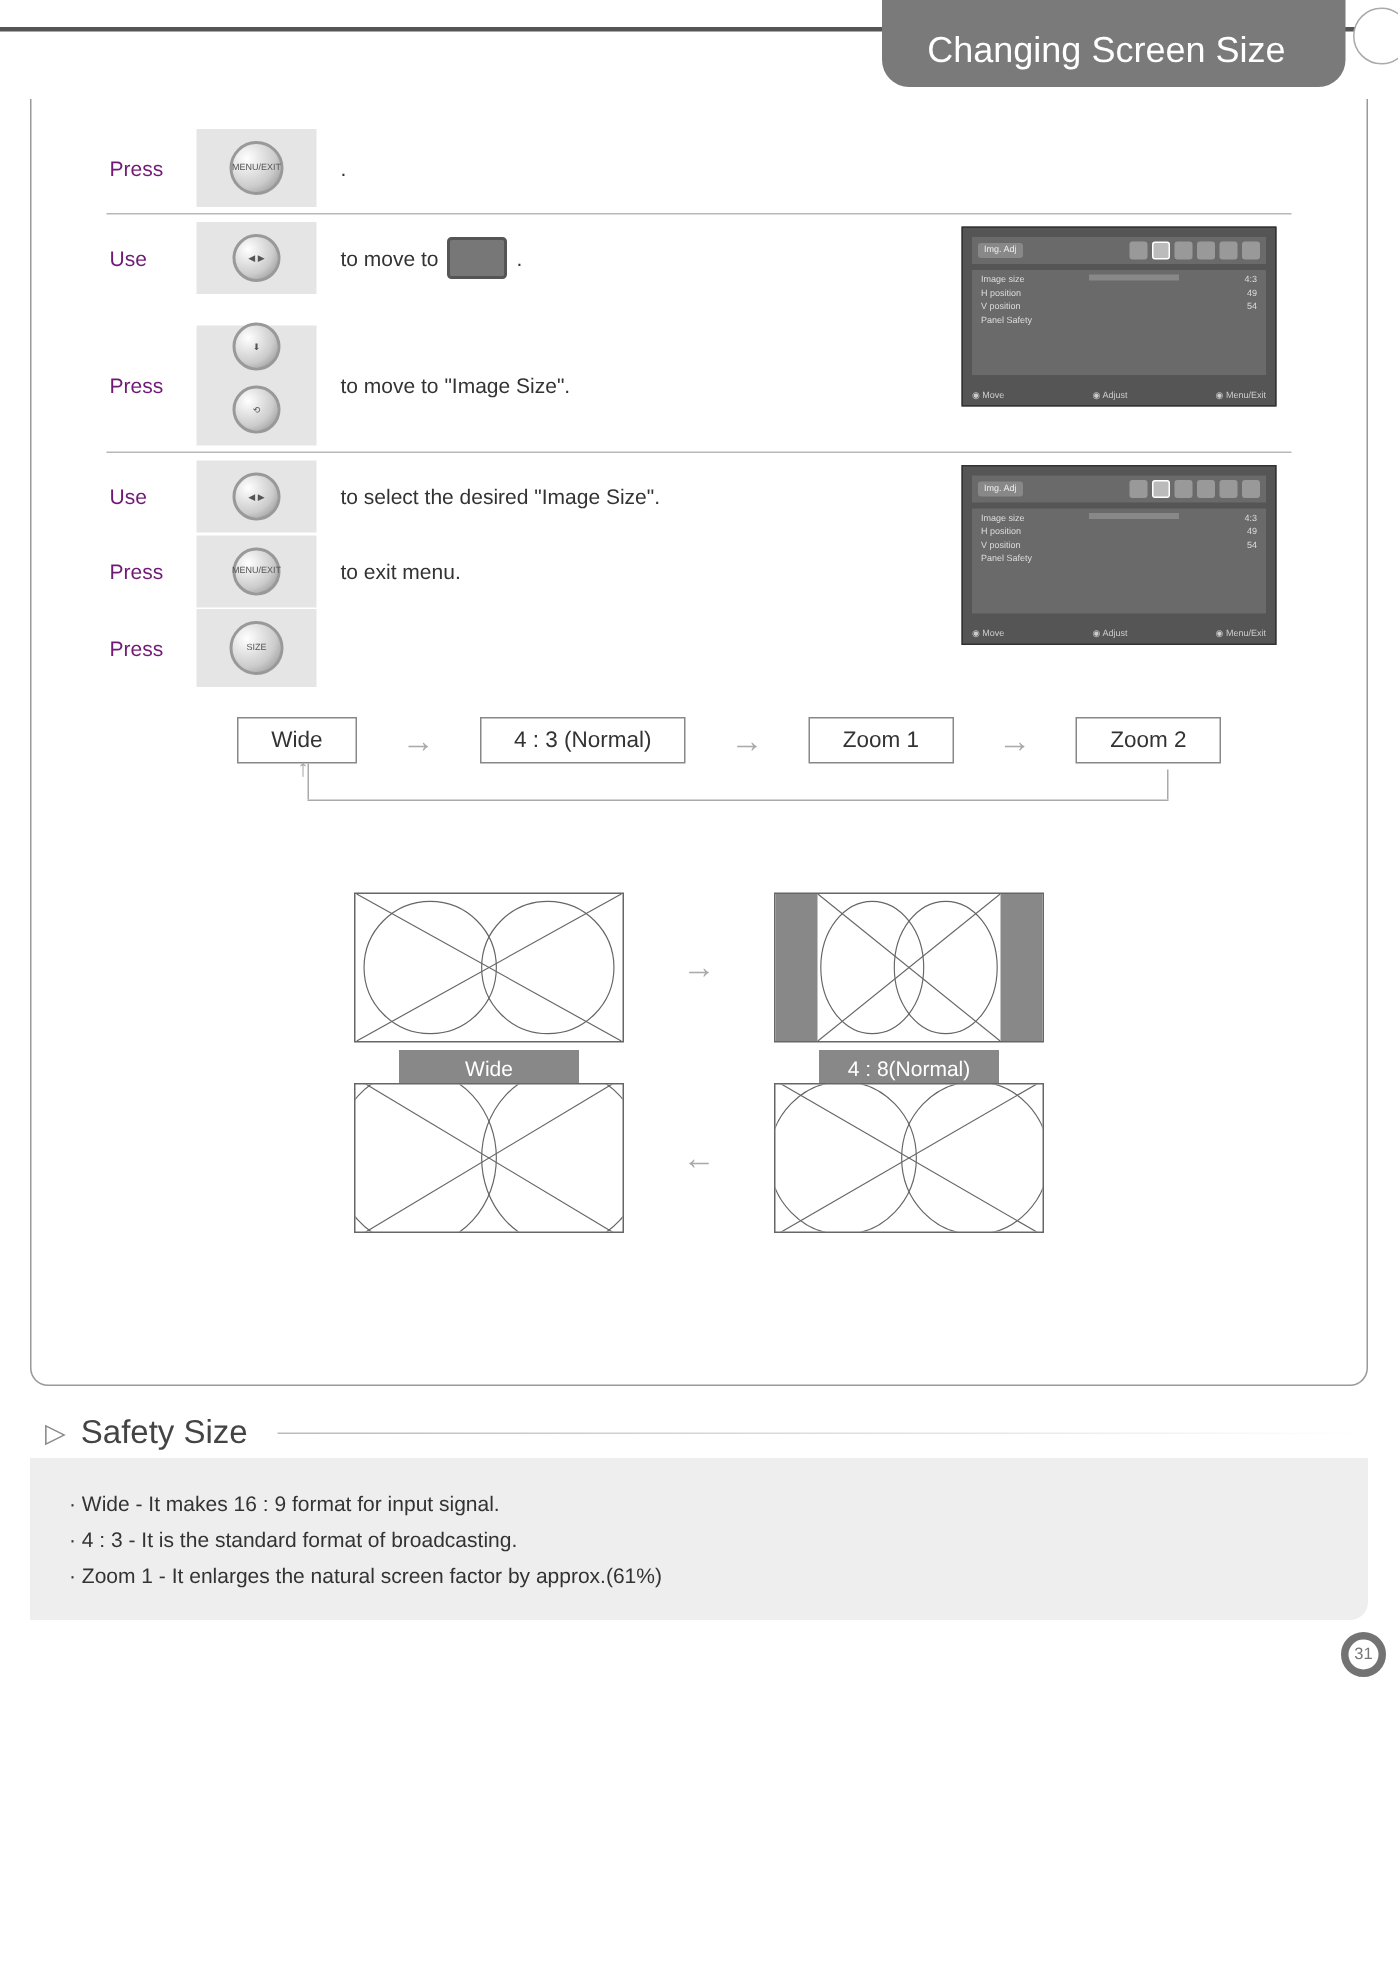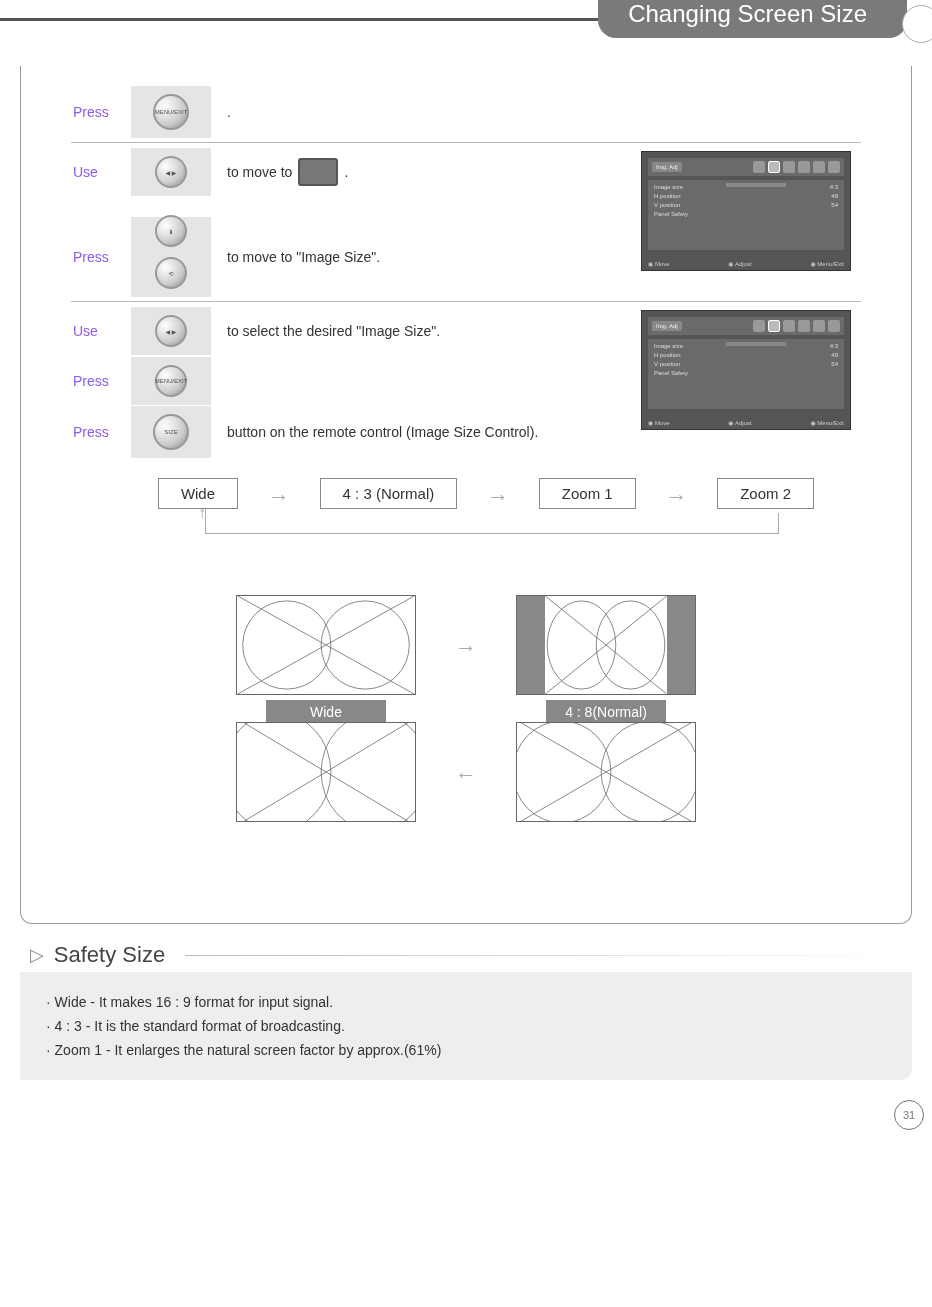"Changing Screen Size" .header-tab { padding: 0 40px 10px 30px -> 20px 40px 10px 30px; right: 25px -> 35px }
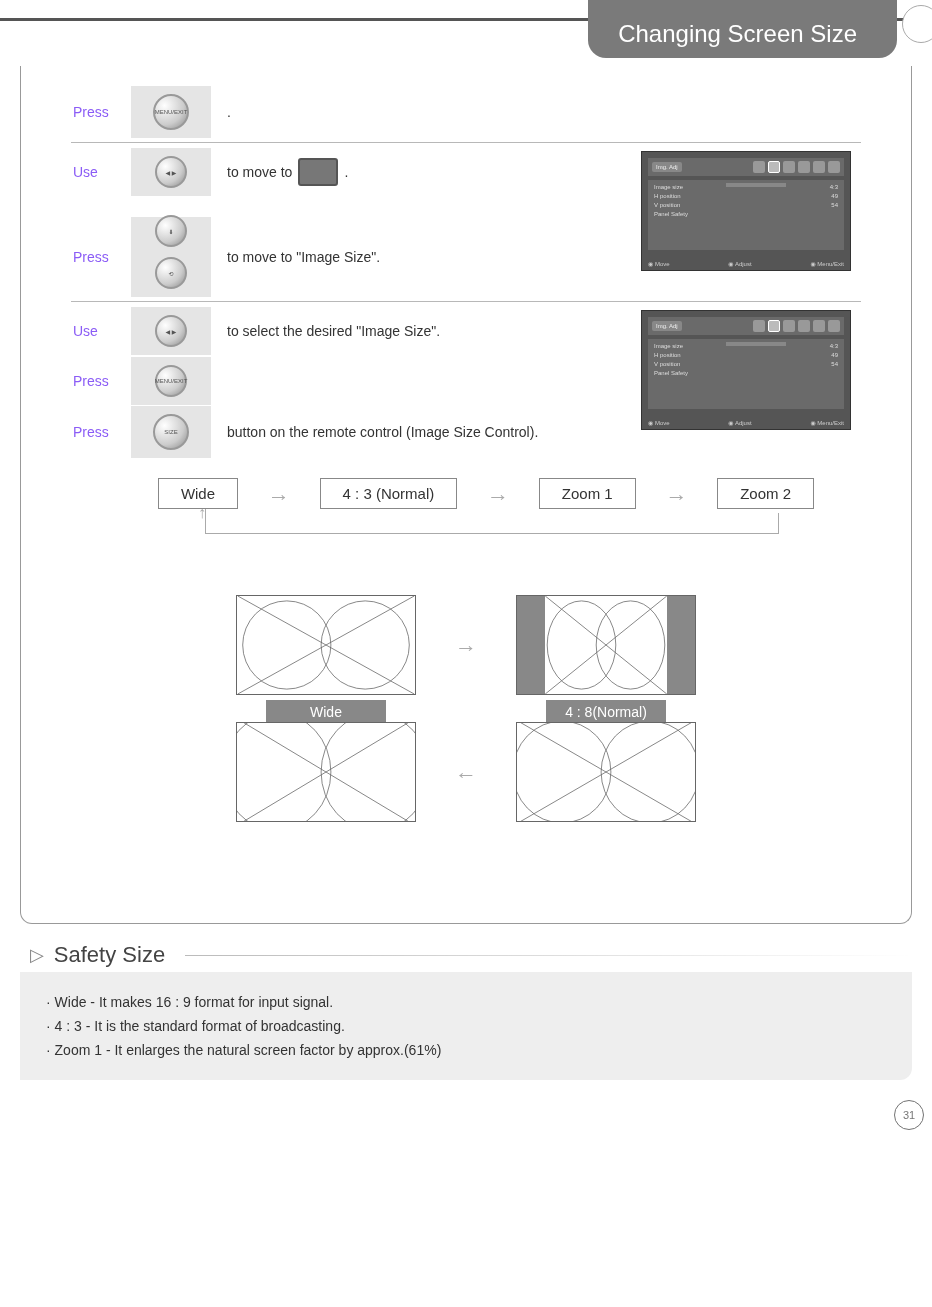"Press" .verb-col { color: #8b5cf6 -> #701a75 }
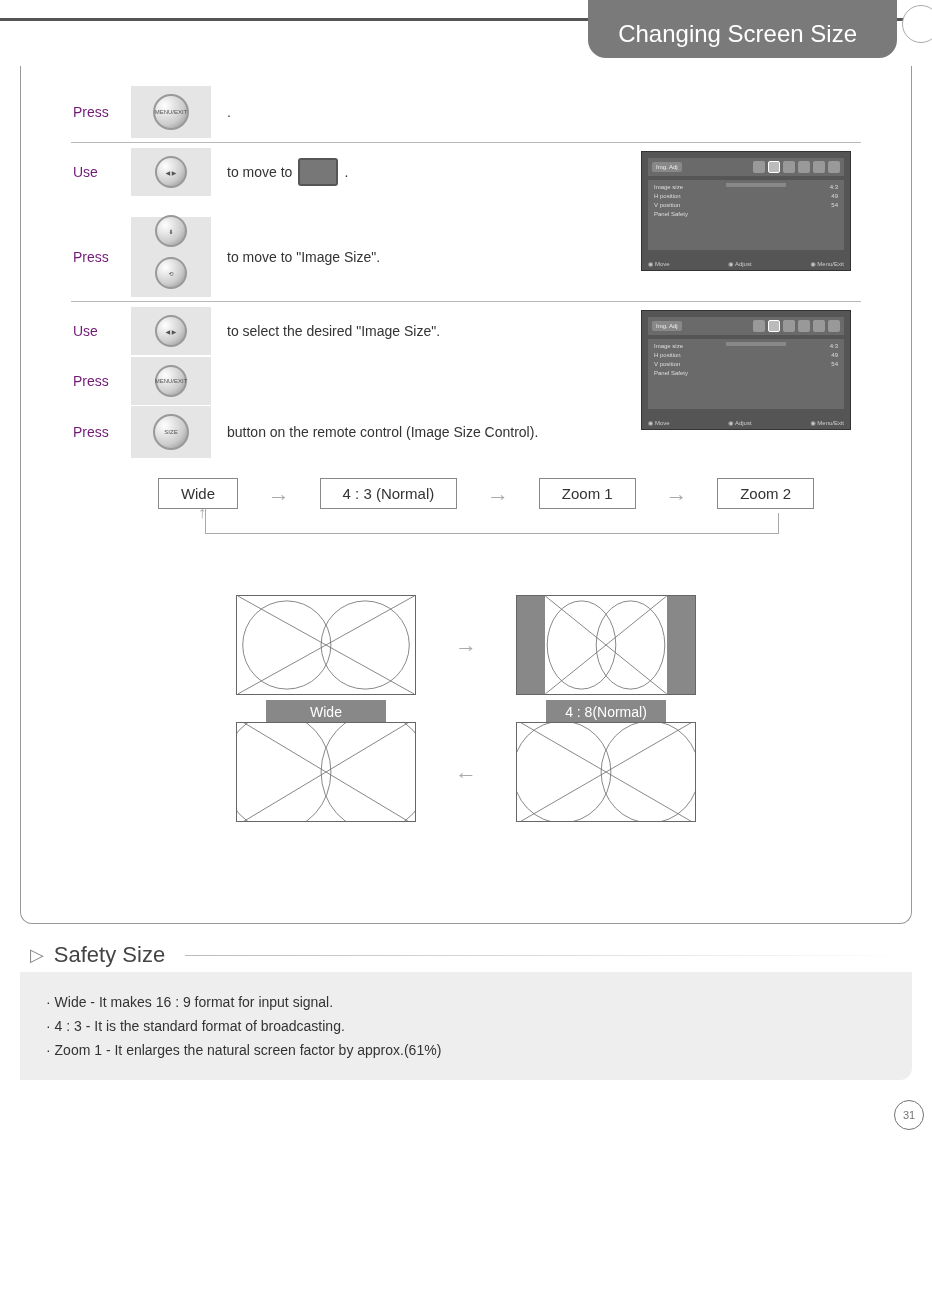"to exit menu." div.text-col { html: none -> <div>to exit menu.</div> }
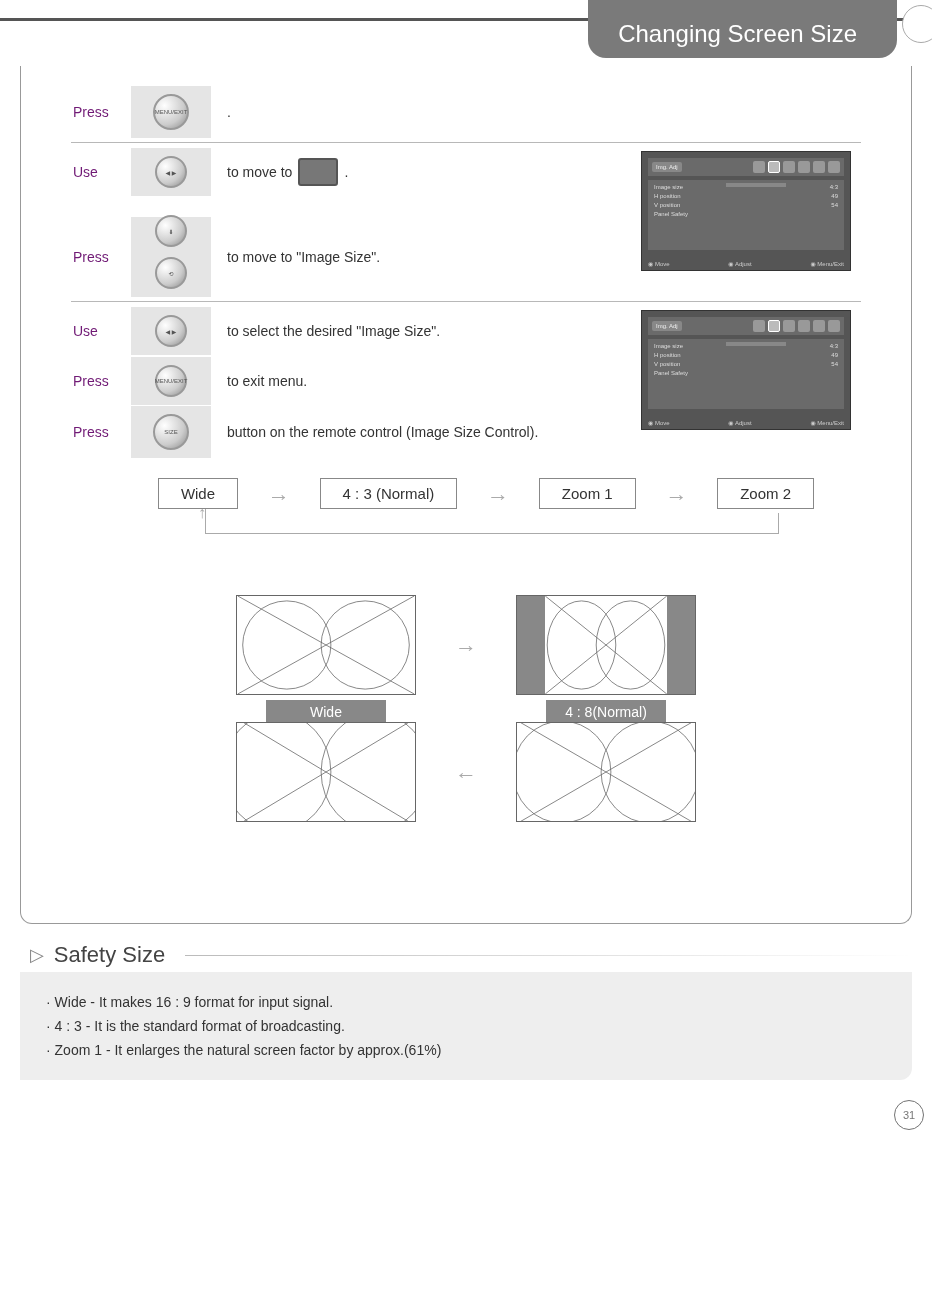"button on the remote control" div.text-col { html: <div>button on the remote control (Image Size Control).</div> -> none }
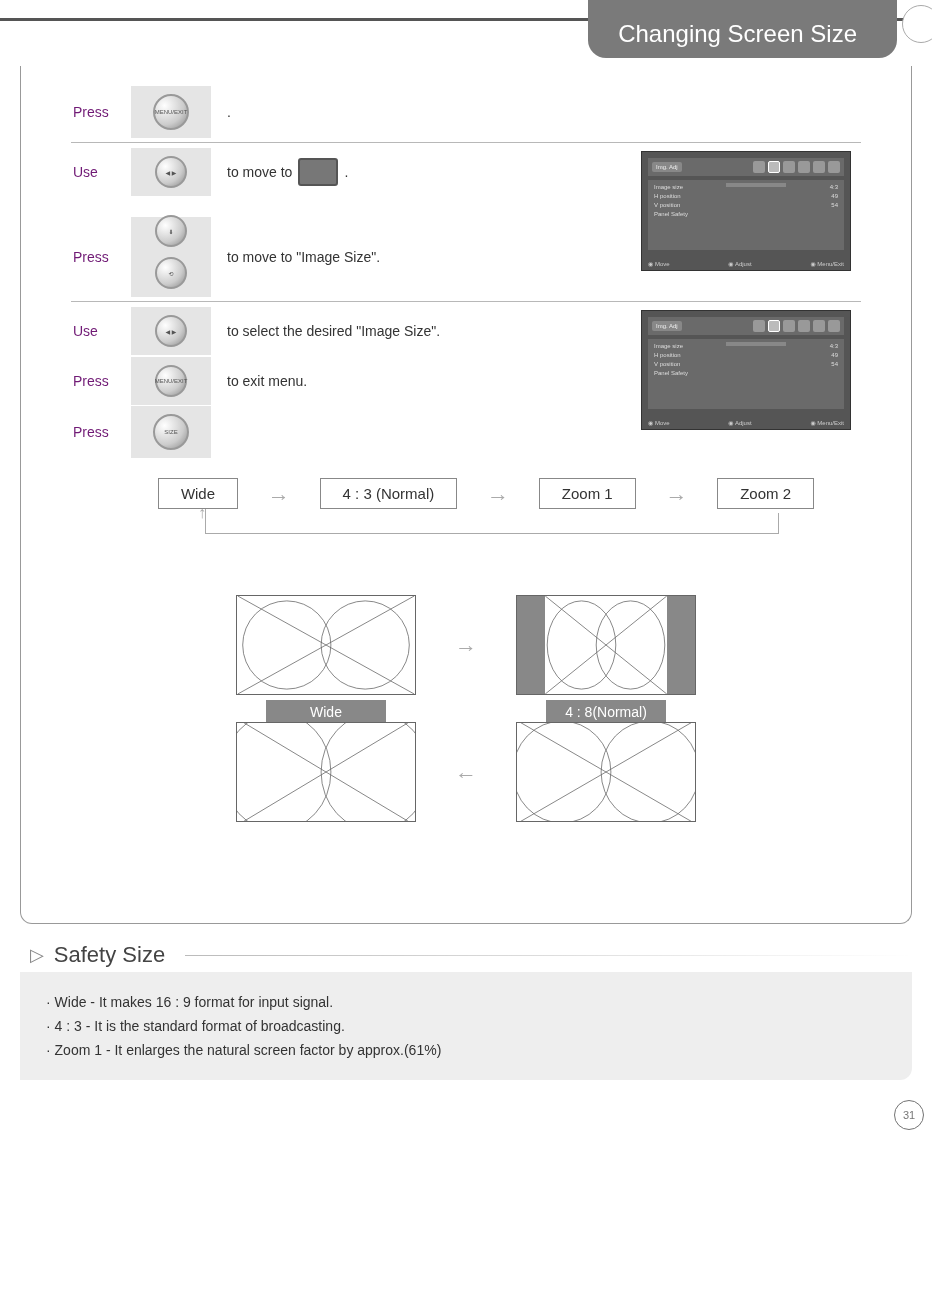"Wide - It makes 16" .info-box { margin: 4px 20px 12px 20px -> 4px 20px 0 20px }
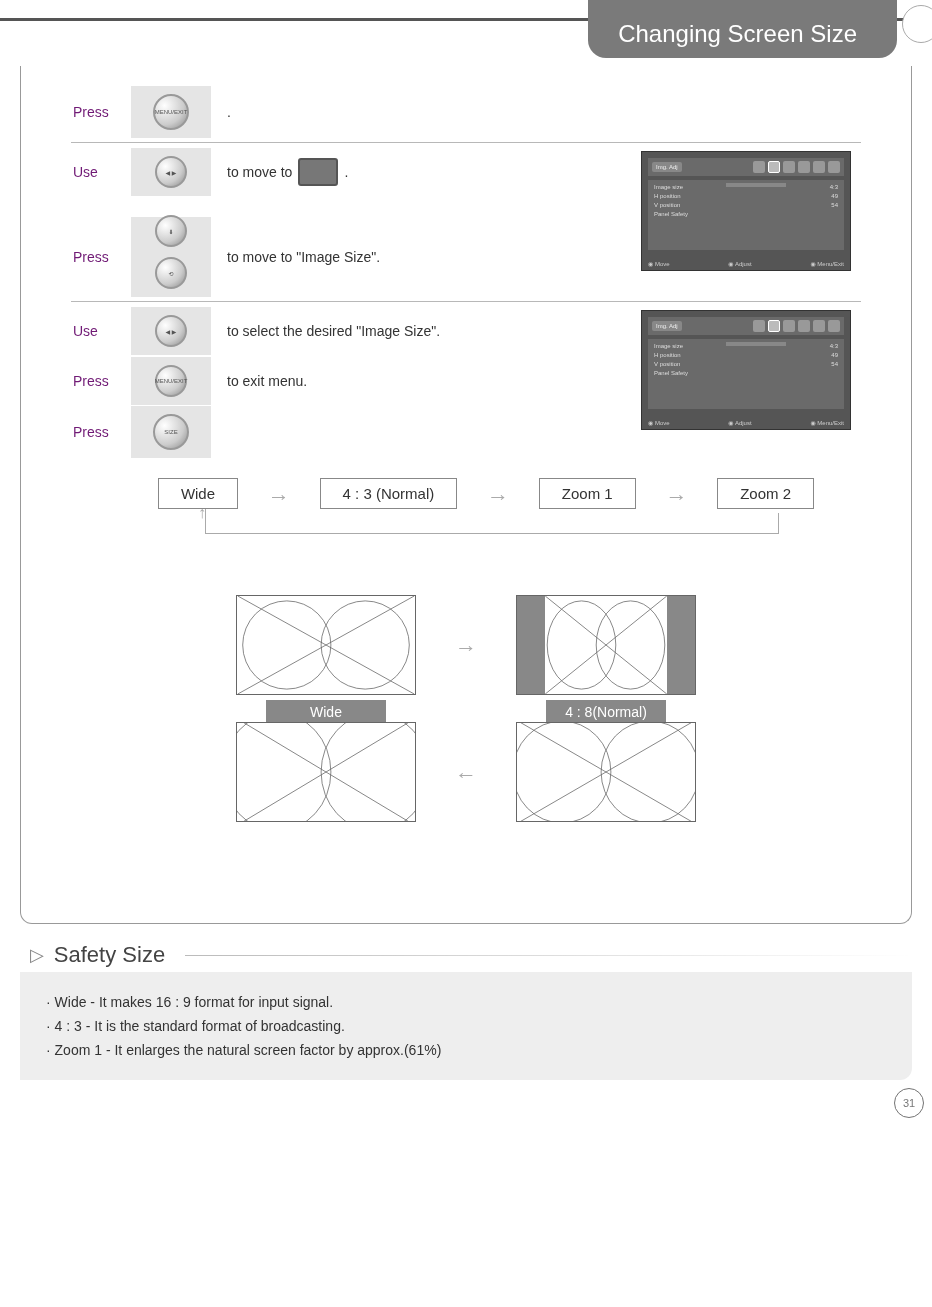"31" .page-no { border: 1px solid #737373 -> 5px solid #737373 }
